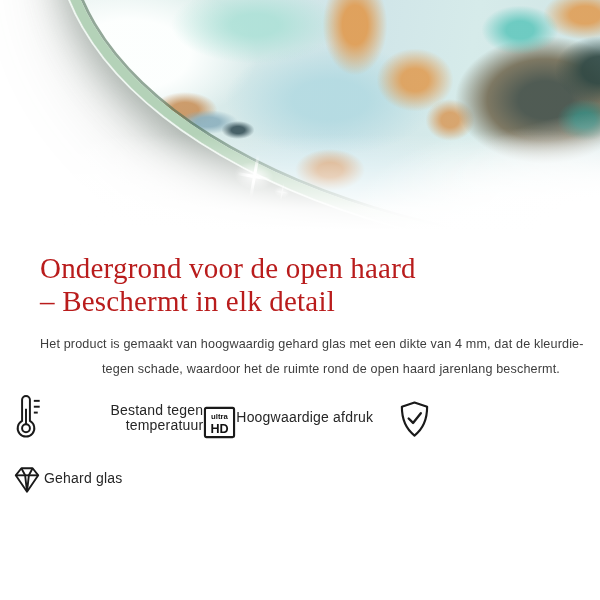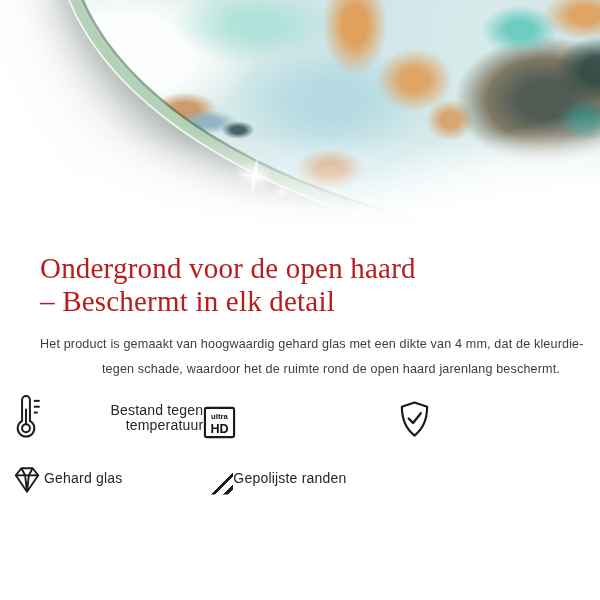"Hoogwaardige afdruk" div.f-label { html: none -> <div>Hoogwaardige afdruk</div> }
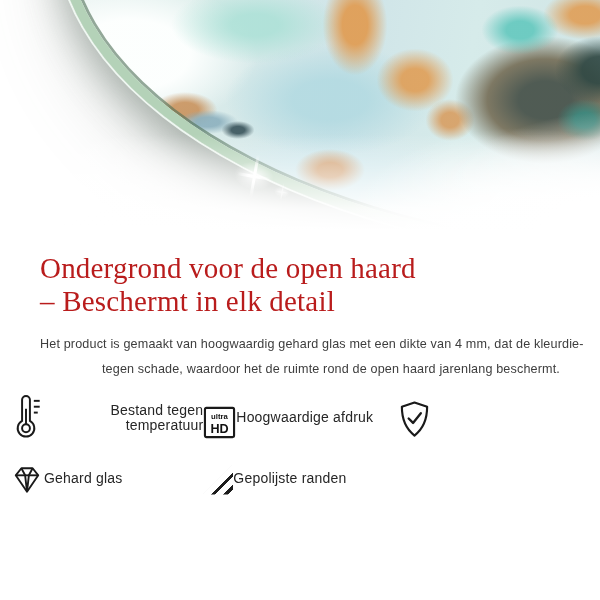"Gepolijste randen" div.feature { html: <div> <div> <div></div> </div> <div>Gepolijste randen</div> </div> -> none }
